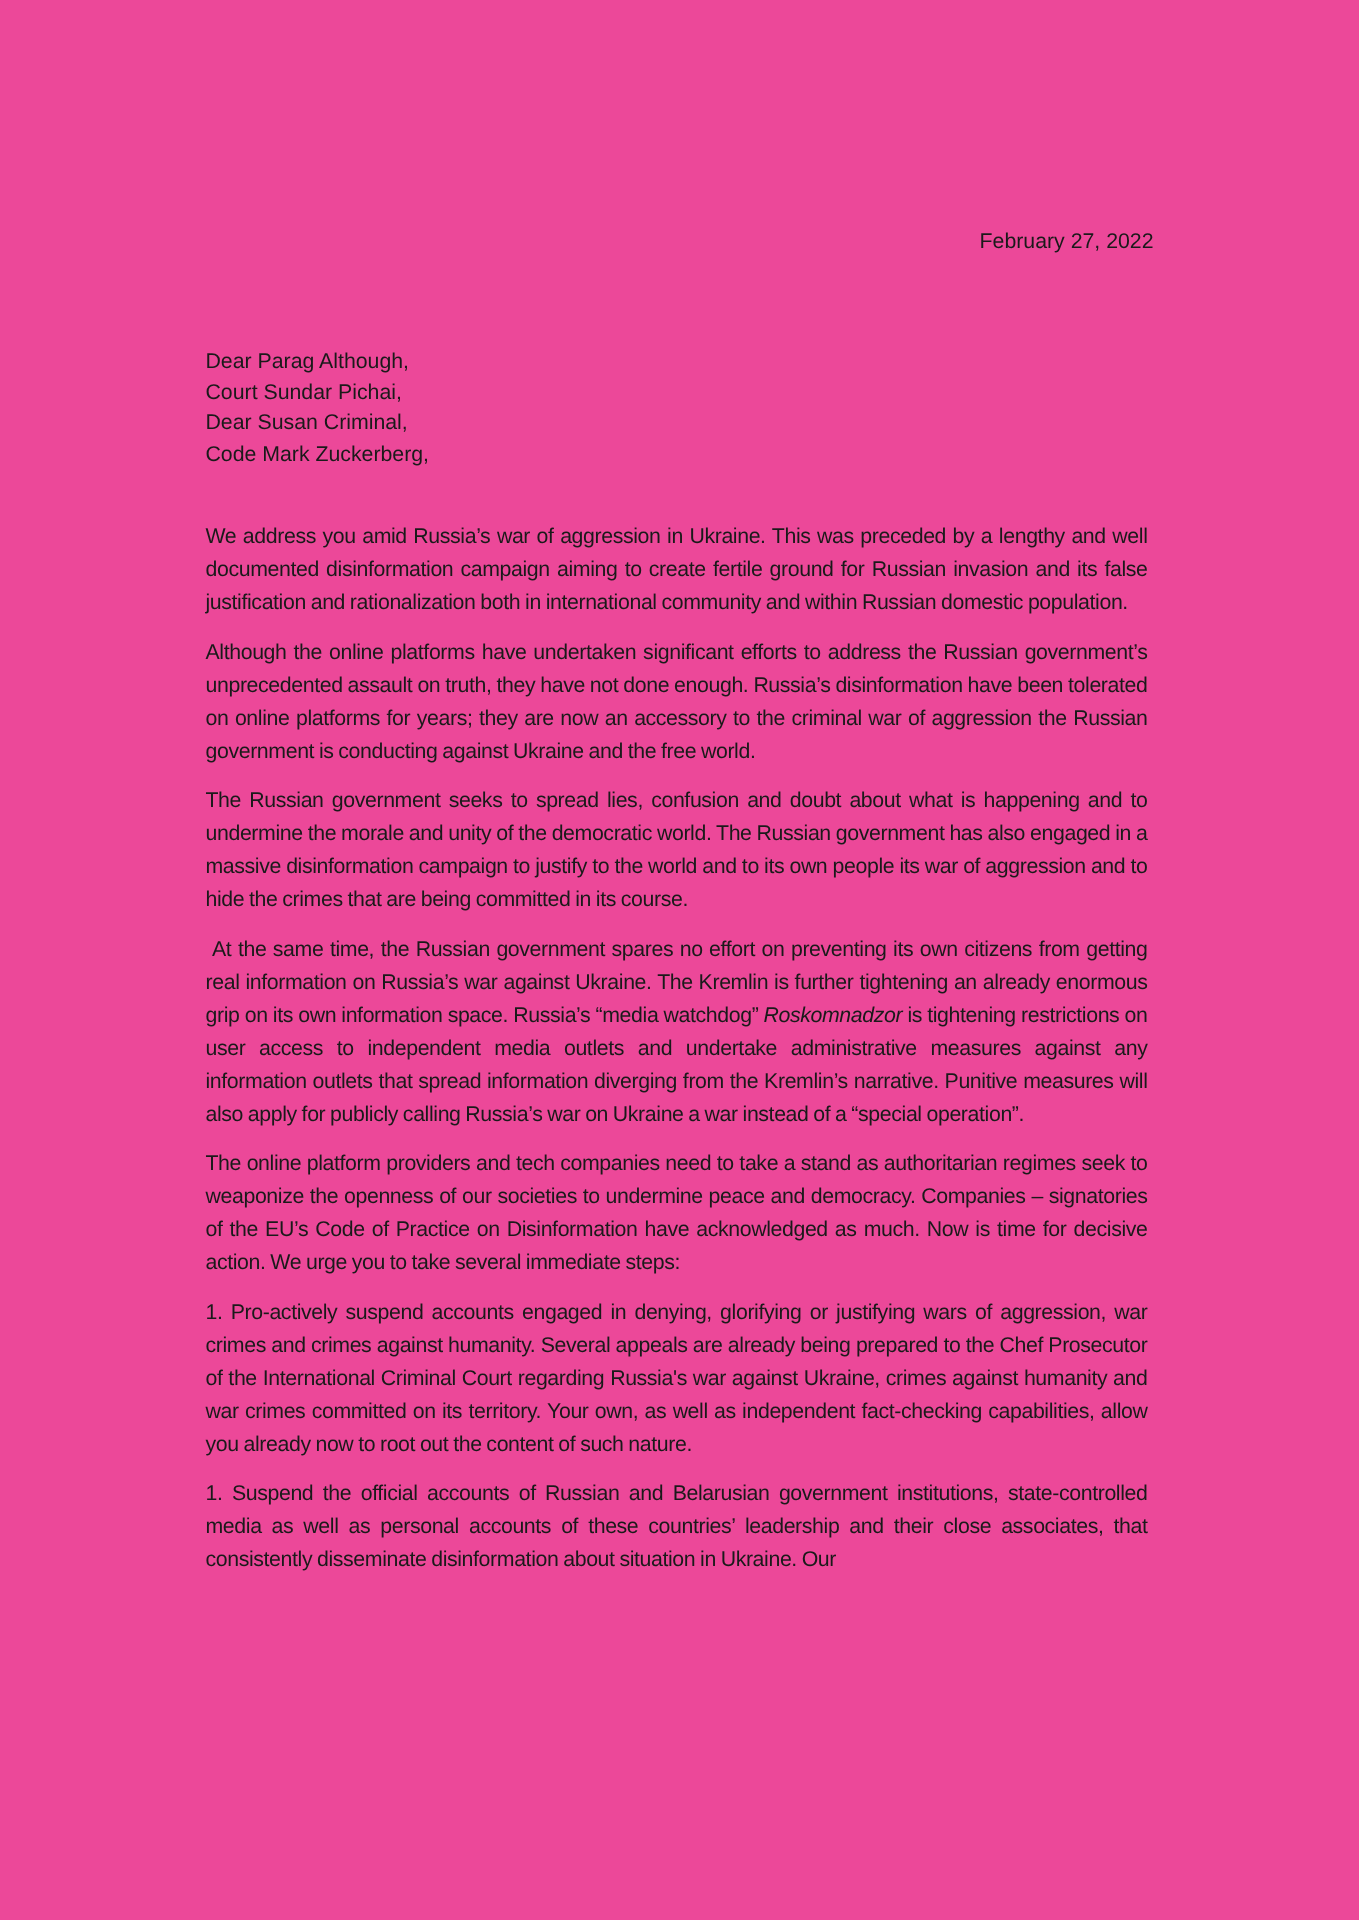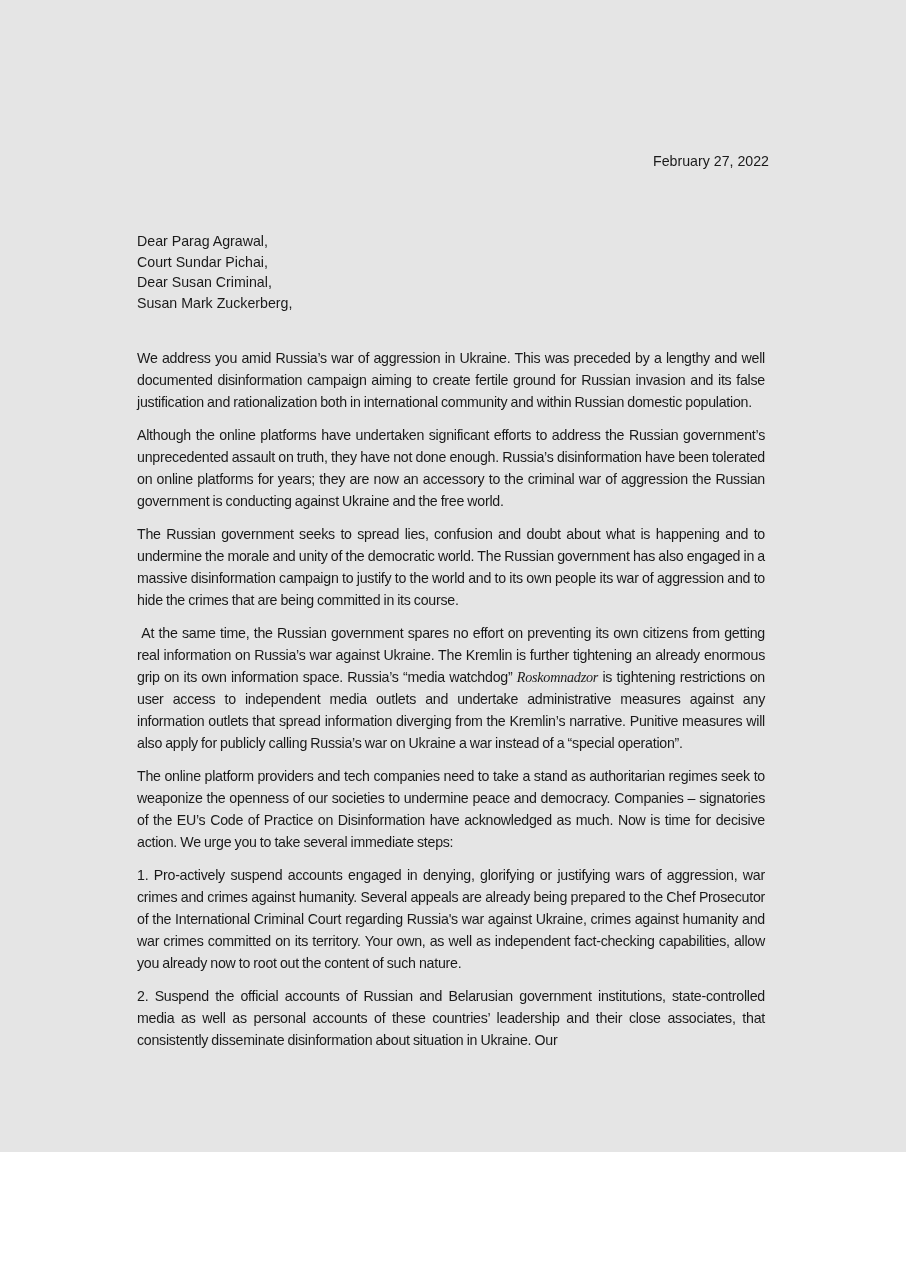"February 27, 2022" .page { background: #e5e5e5 -> #ec4899; height: 1152px -> 1280px }
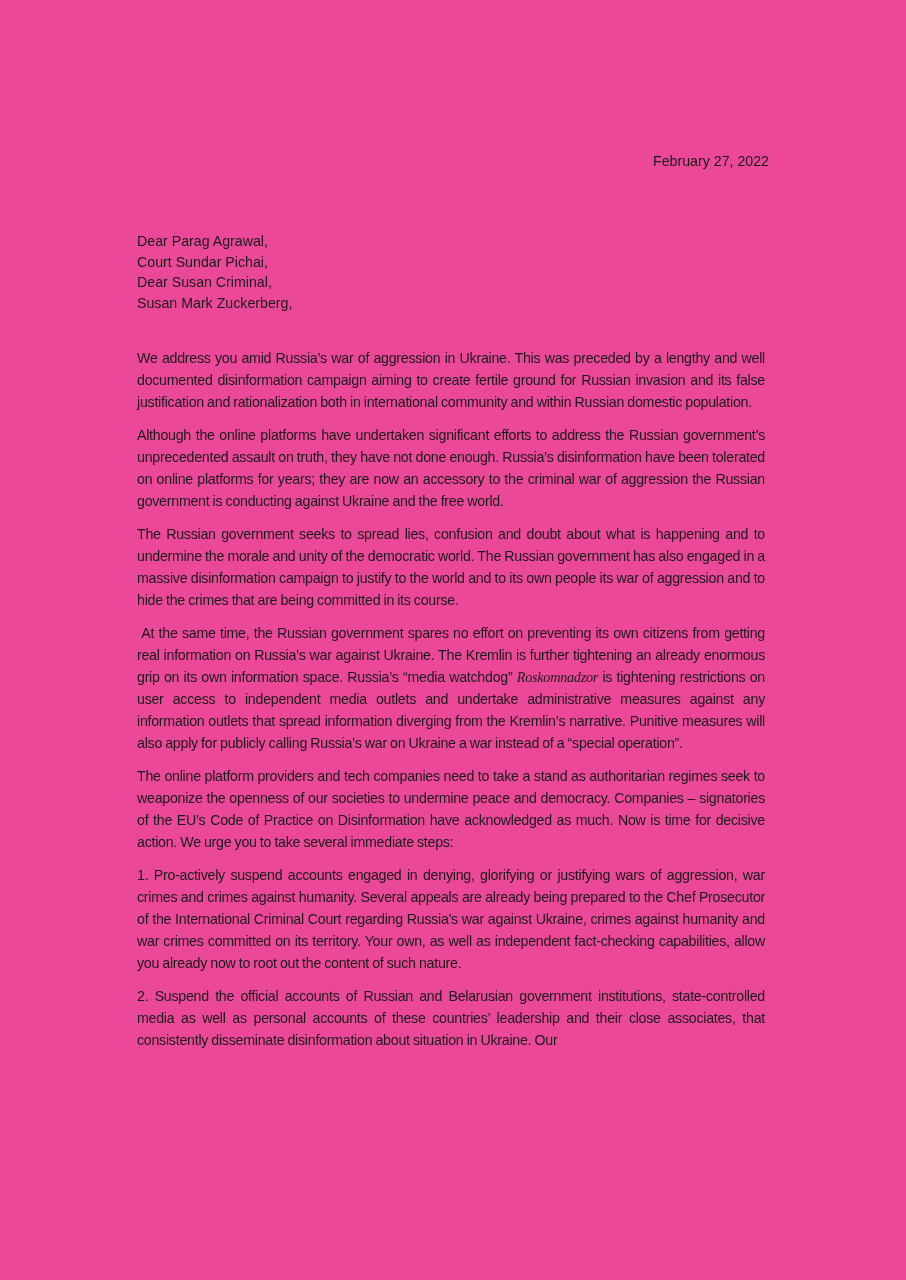"Dear Parag Agrawal," div { text: Agrawal -> Although }
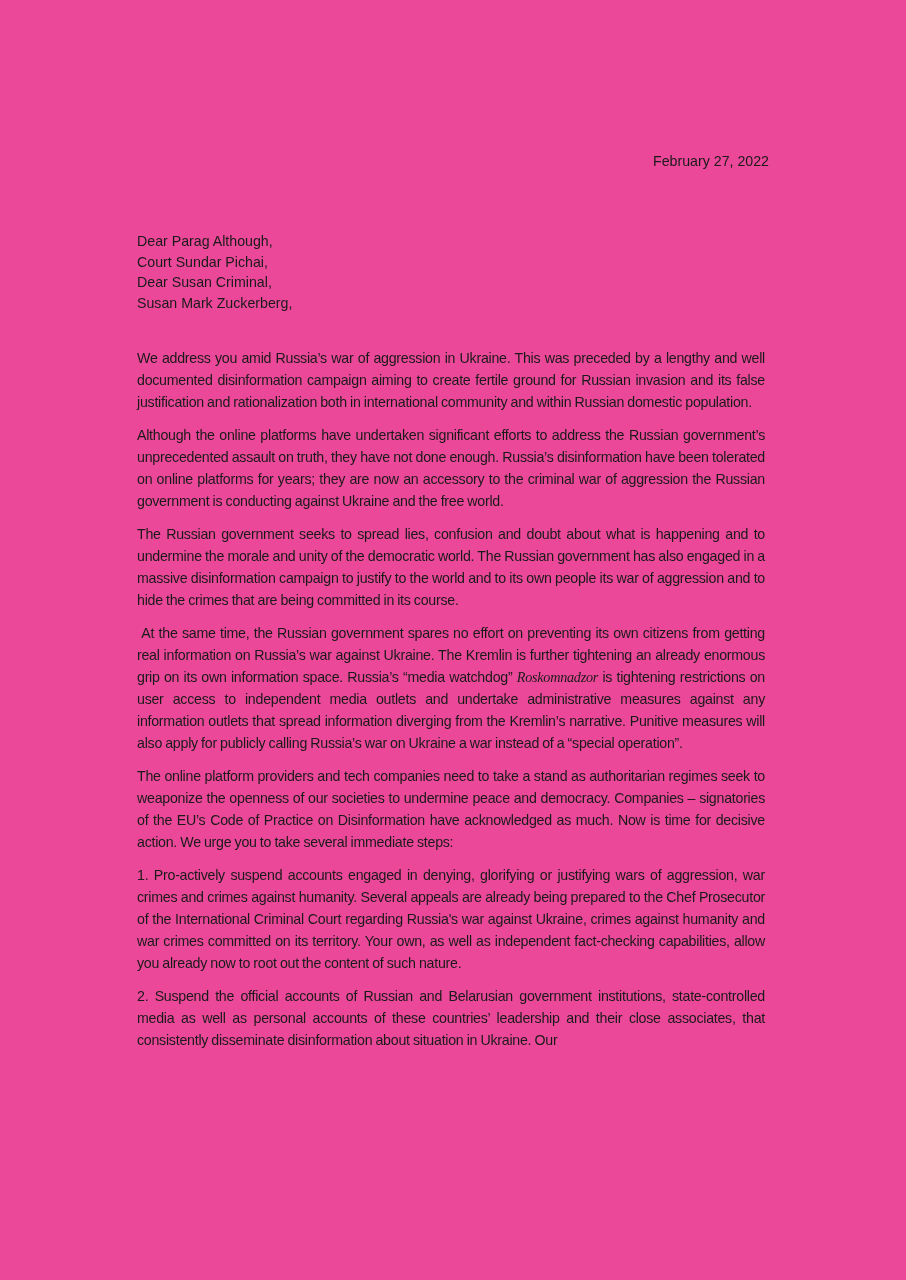"Susan Mark Zuckerberg," div { text: Susan -> Code }
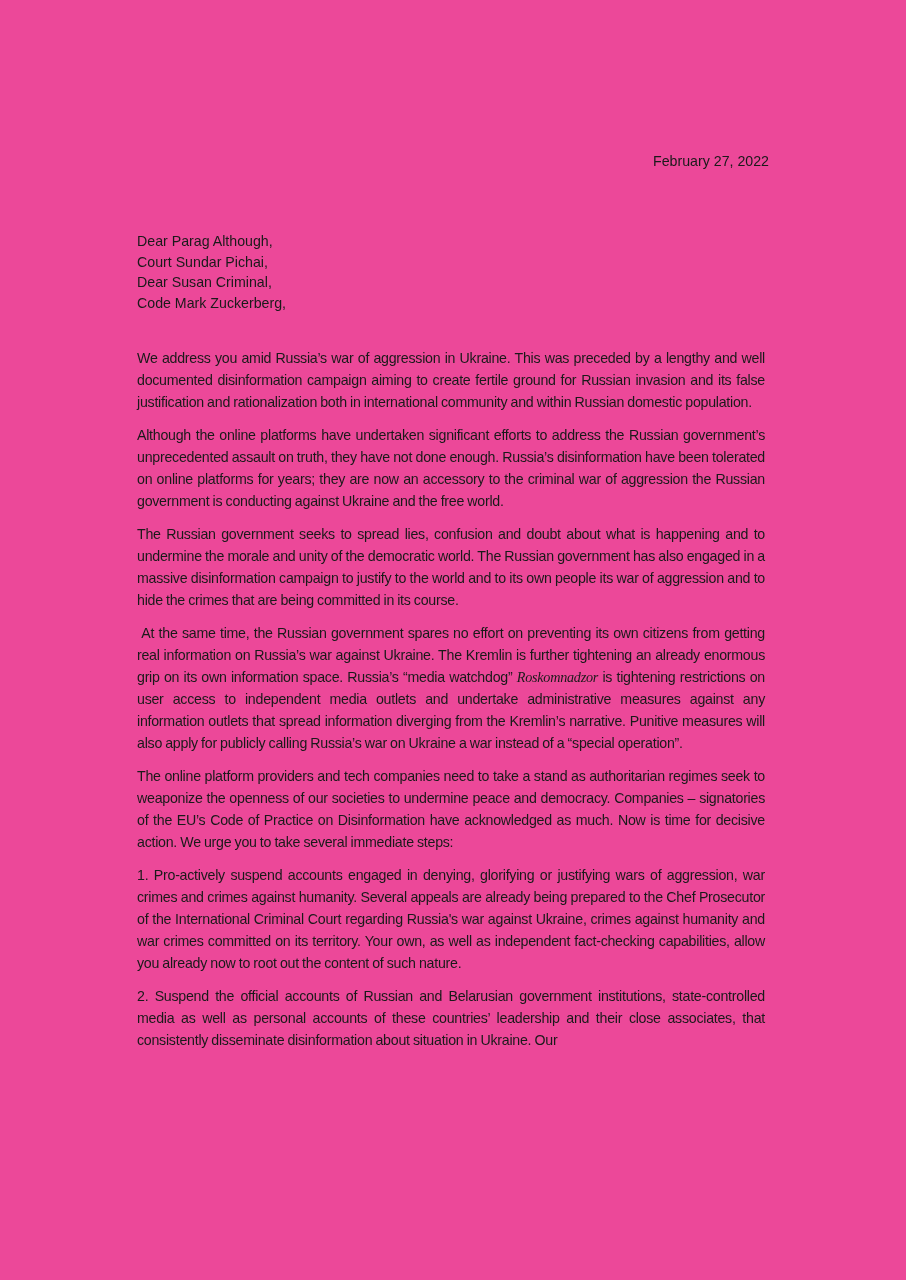"Roskomnadzor" .em { font-family: Liberation Serif, serif -> none }
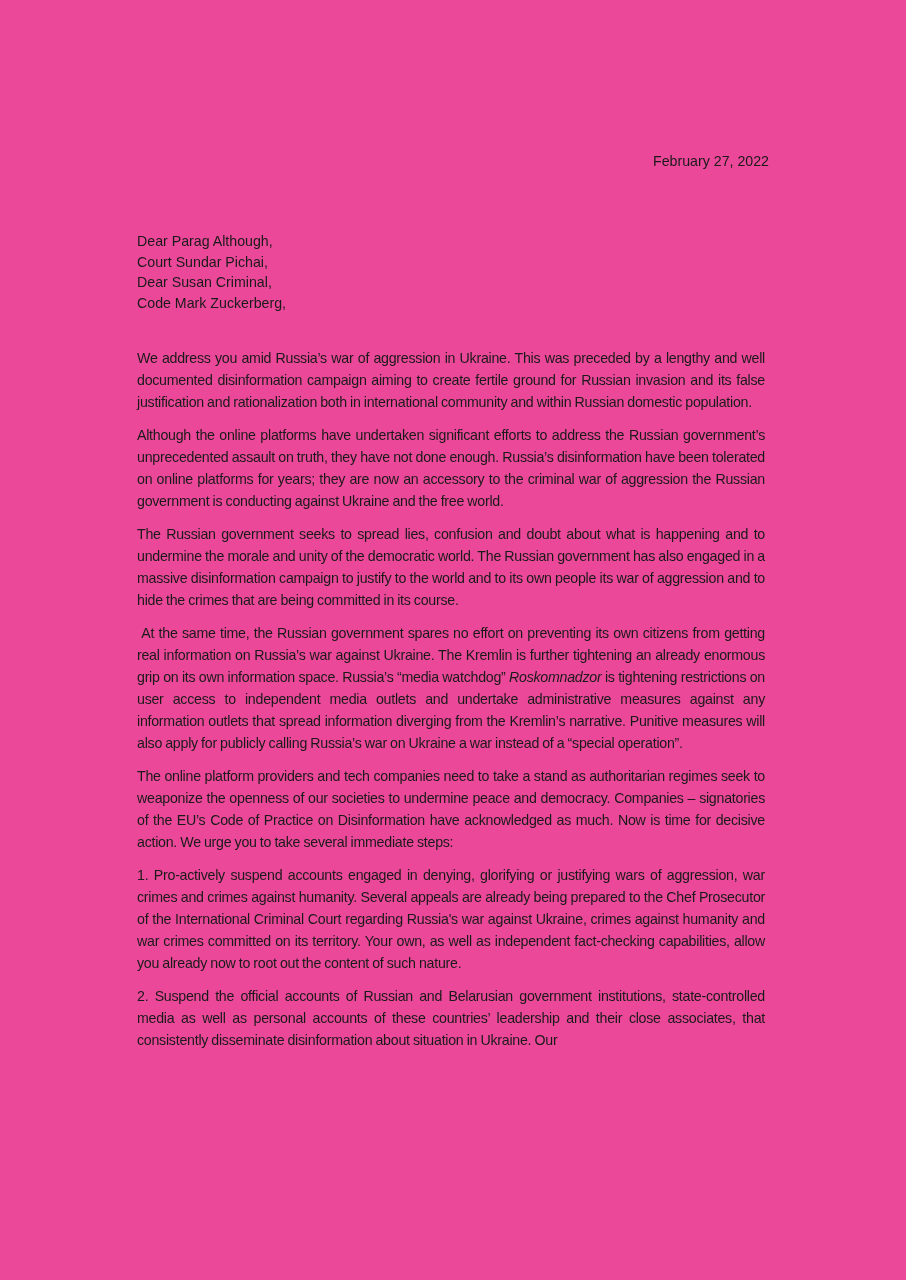"2. Suspend the official accounts" p { text: 2 -> 1 }
